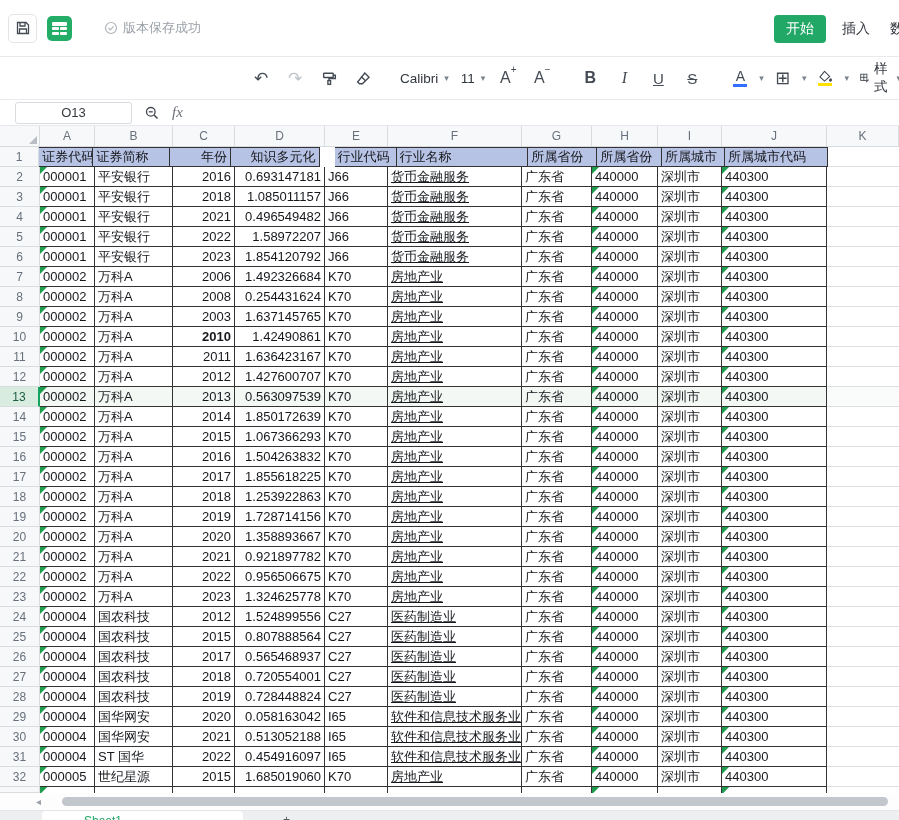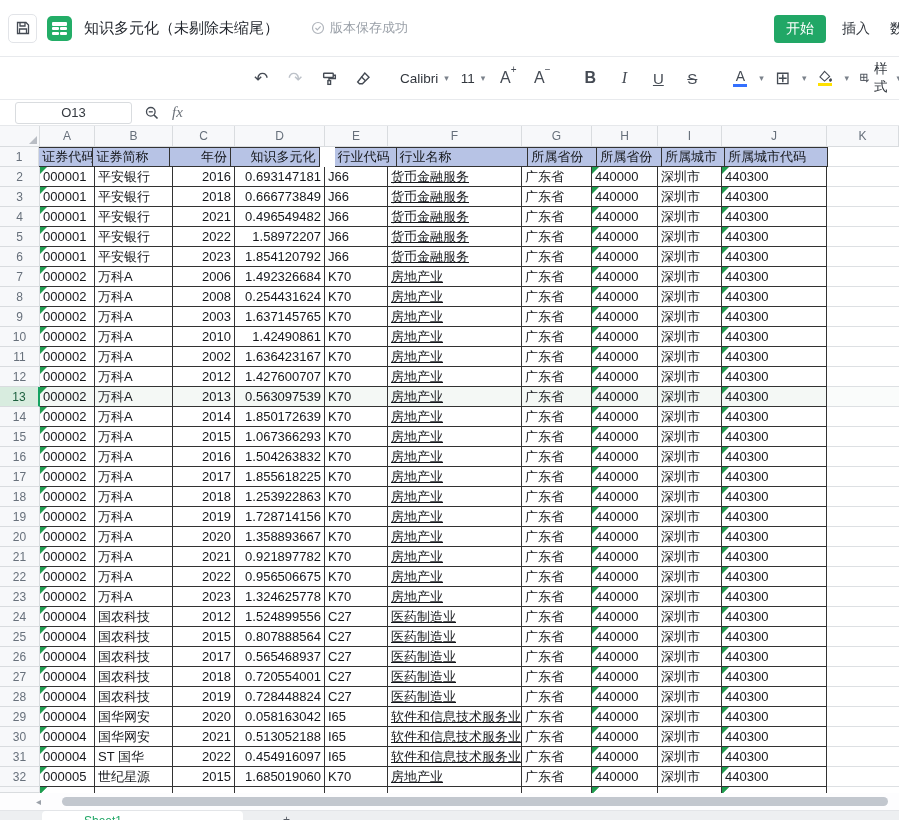"知识多元化（未剔除未缩尾）" div.doc-title { html: <div>知识多元化（未剔除未缩尾）</div> -> none }
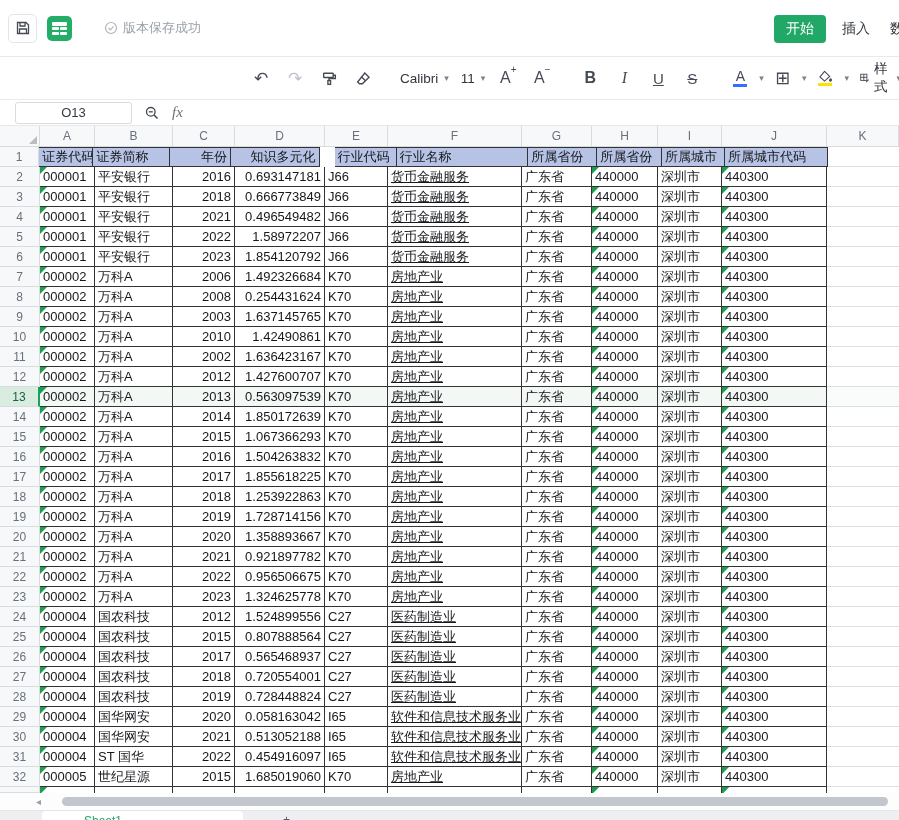"0.666773849" span { text: 0.666773849 -> 1.085011157 }
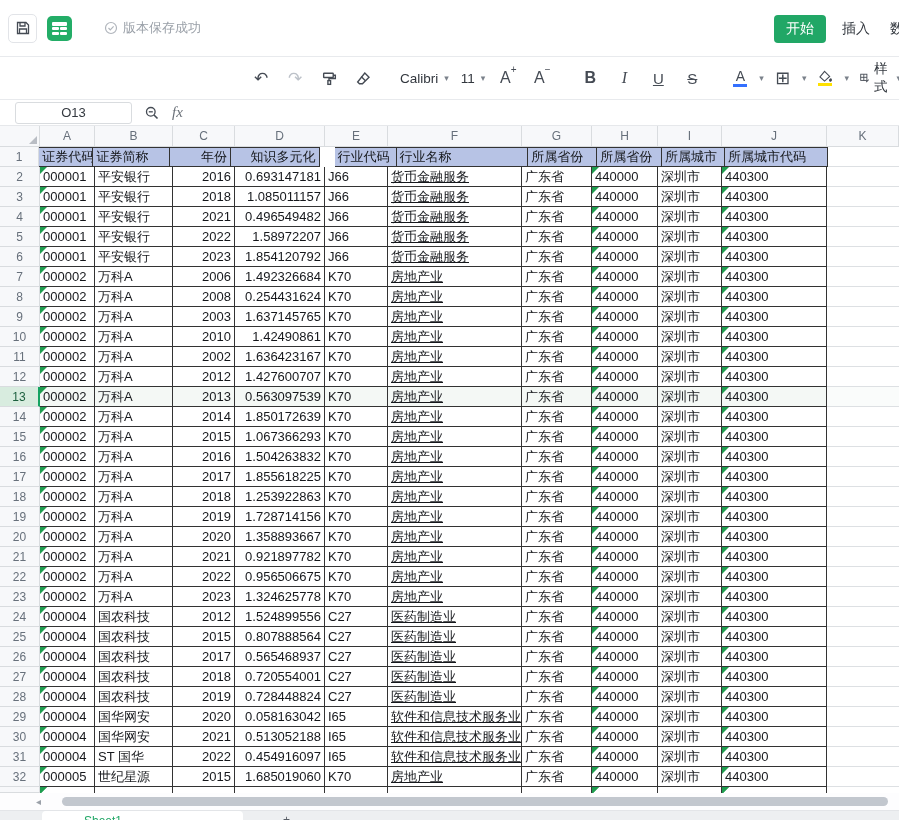"2010" div.cell { font-weight: none -> bold }
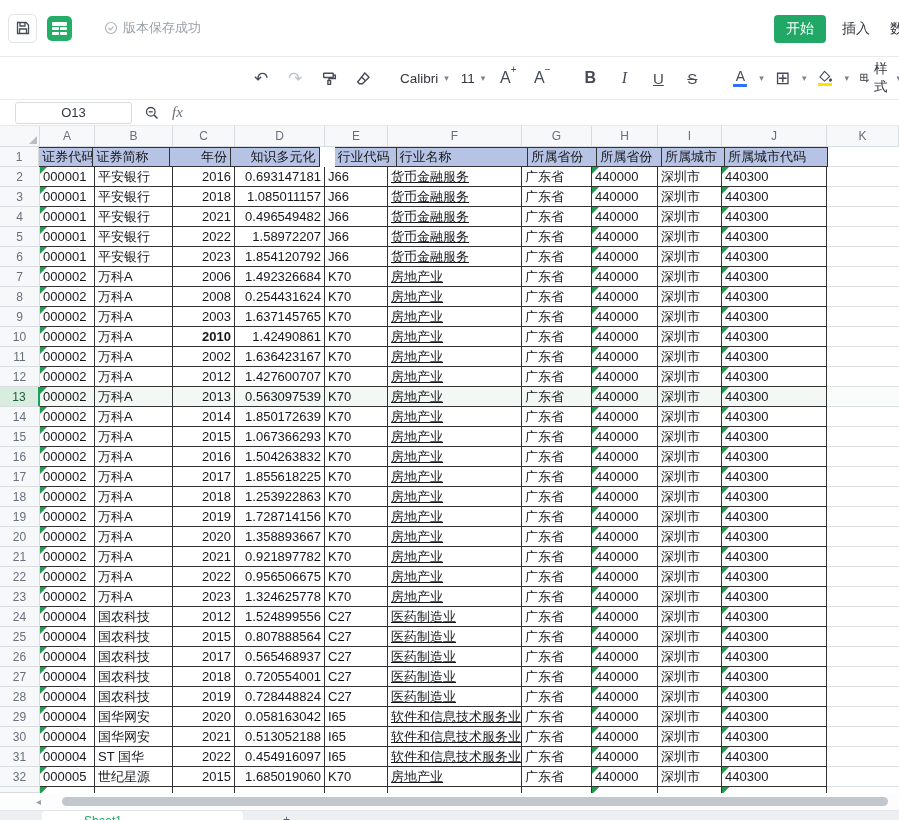"2002" span { text: 2002 -> 2011 }
